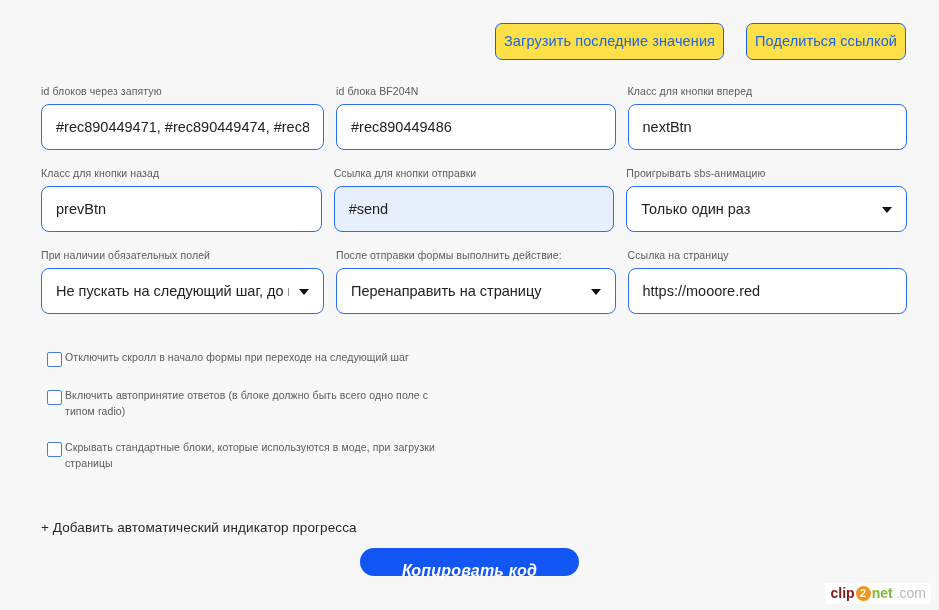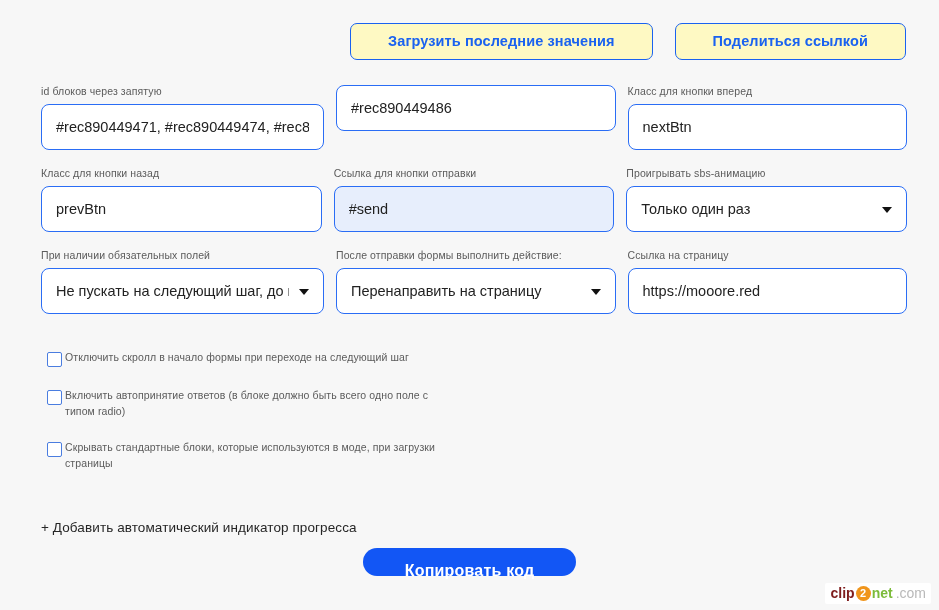"Загрузить последние значения" .outline-btn { background: #fef9c3 -> #fde047; font-weight: bold -> normal; padding: 0 37px -> 0 8px }
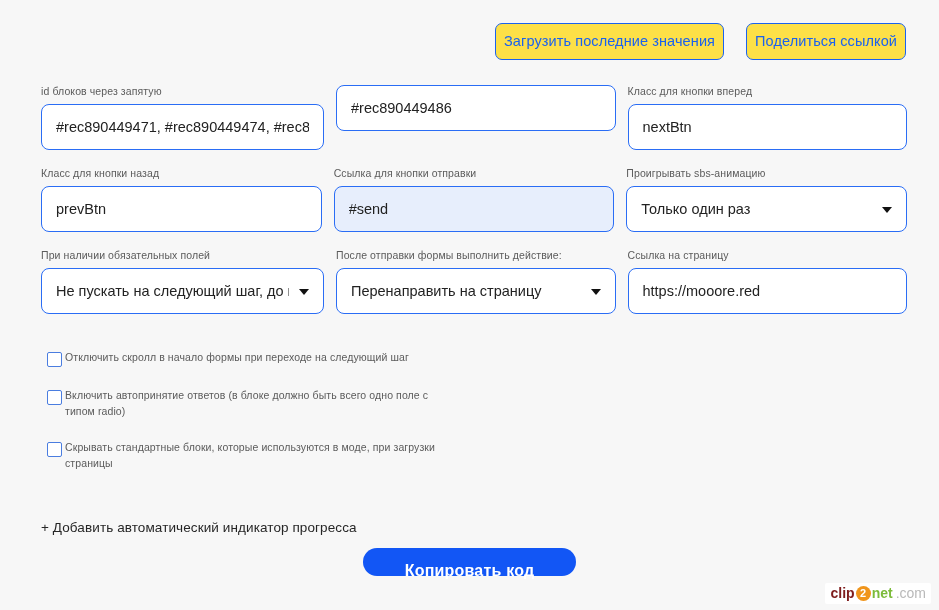"id блока BF204N" div.f-label { html: none -> <div>id блока BF204N</div> }
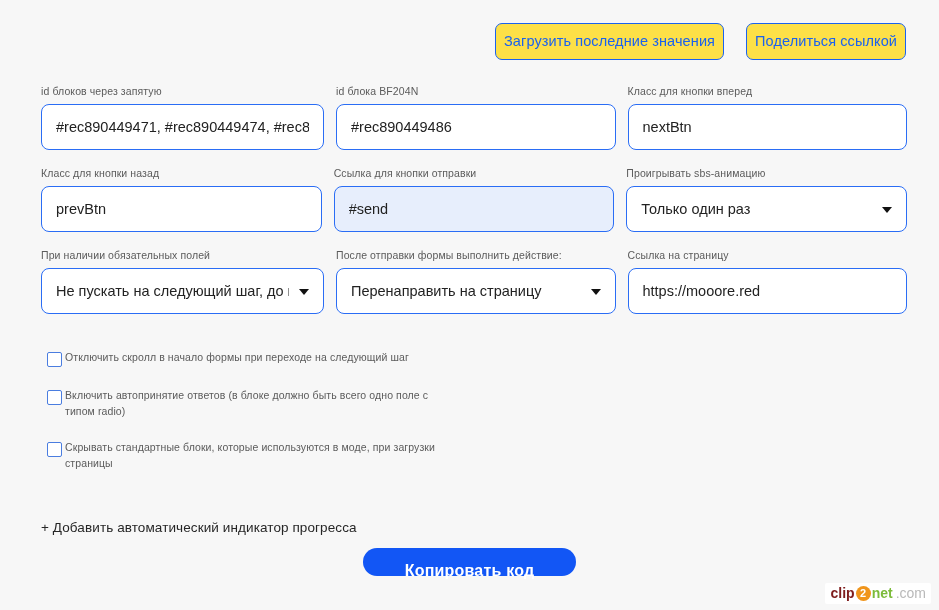"Копировать код" .primary-btn { font-style: none -> italic }
